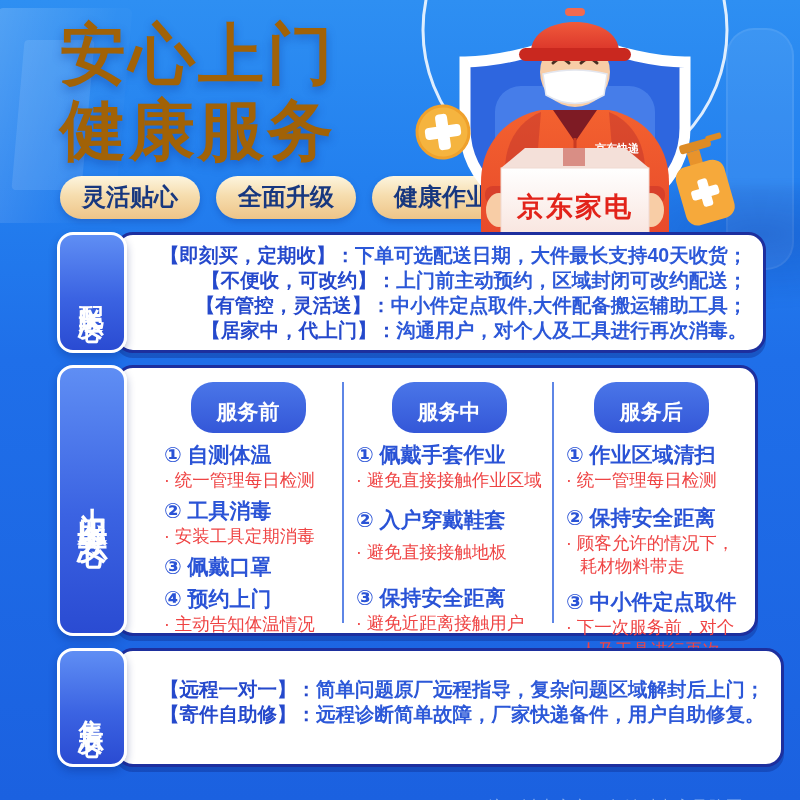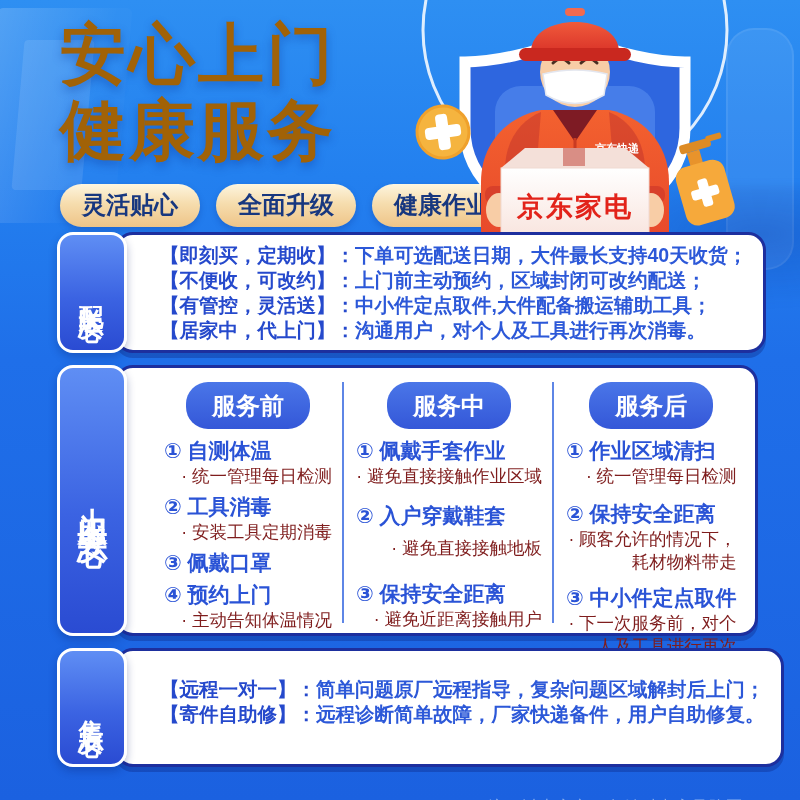"灵活贴心" .badge-row { top: 184px -> 176px }
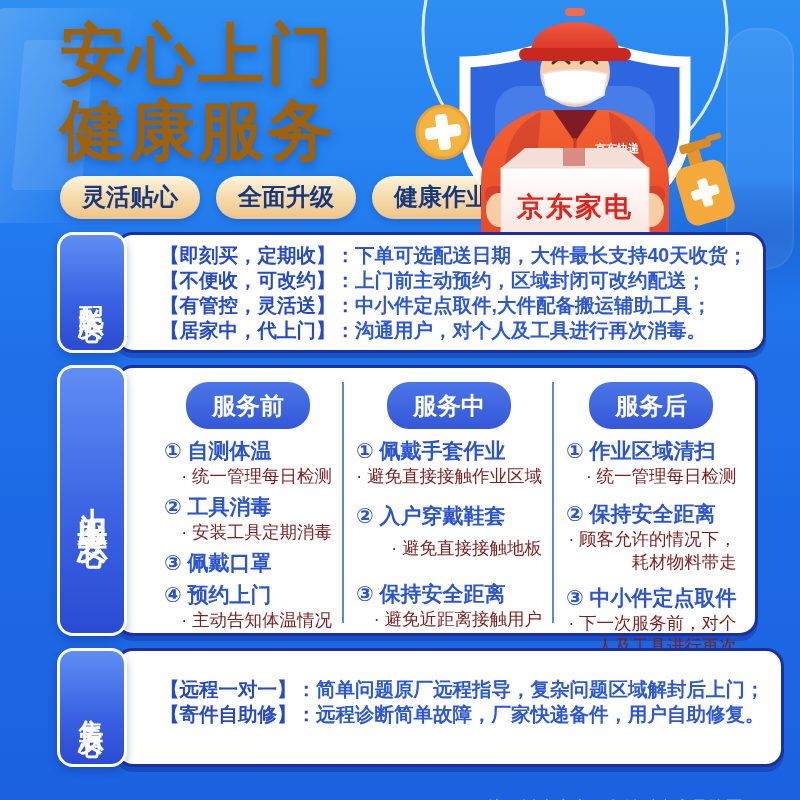"【即刻买，定期收】：下单可选配送日期，大件最长支持40天收货；" .sec1 { text-align: none -> right }
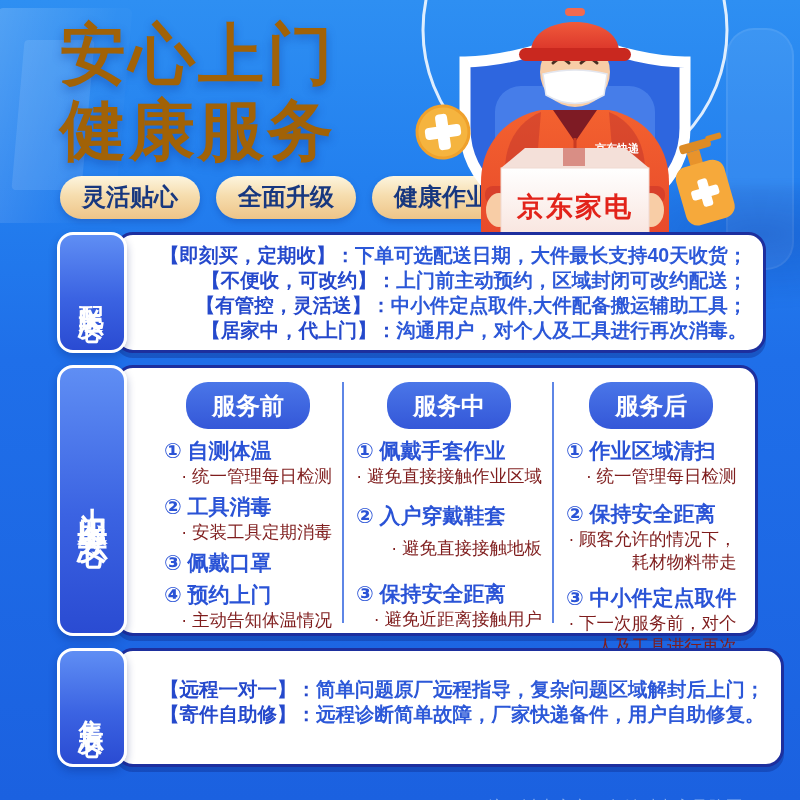"服务前" .pill { font-size: 24px -> 21px; padding: 8px 26px 7px -> 16px 26px 7px }
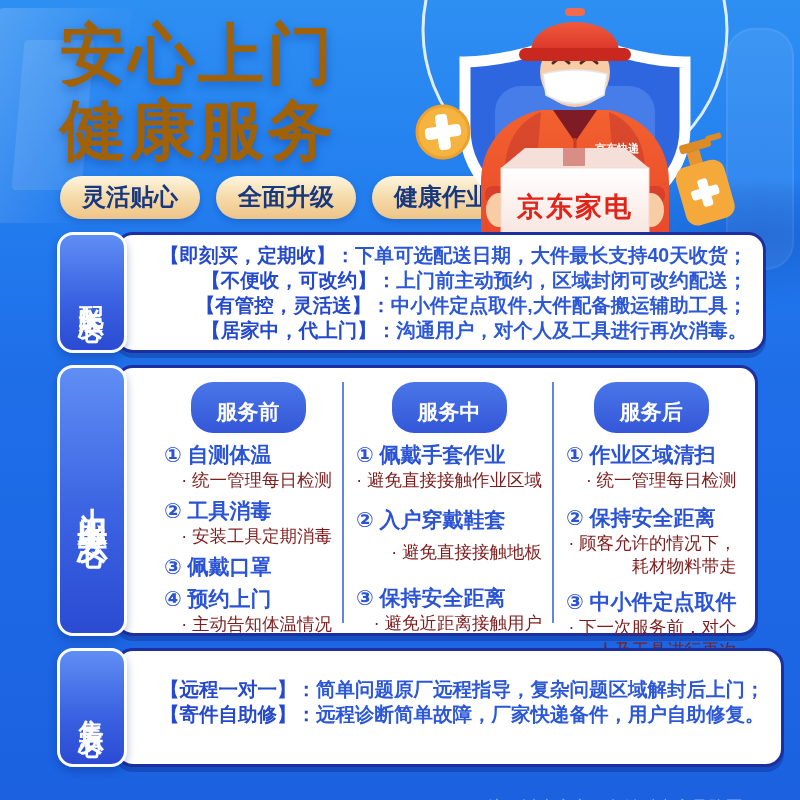"· 统一管理每日检测" .svc-desc { color: #7f1d1d -> #ef4444; text-align: right -> none }
